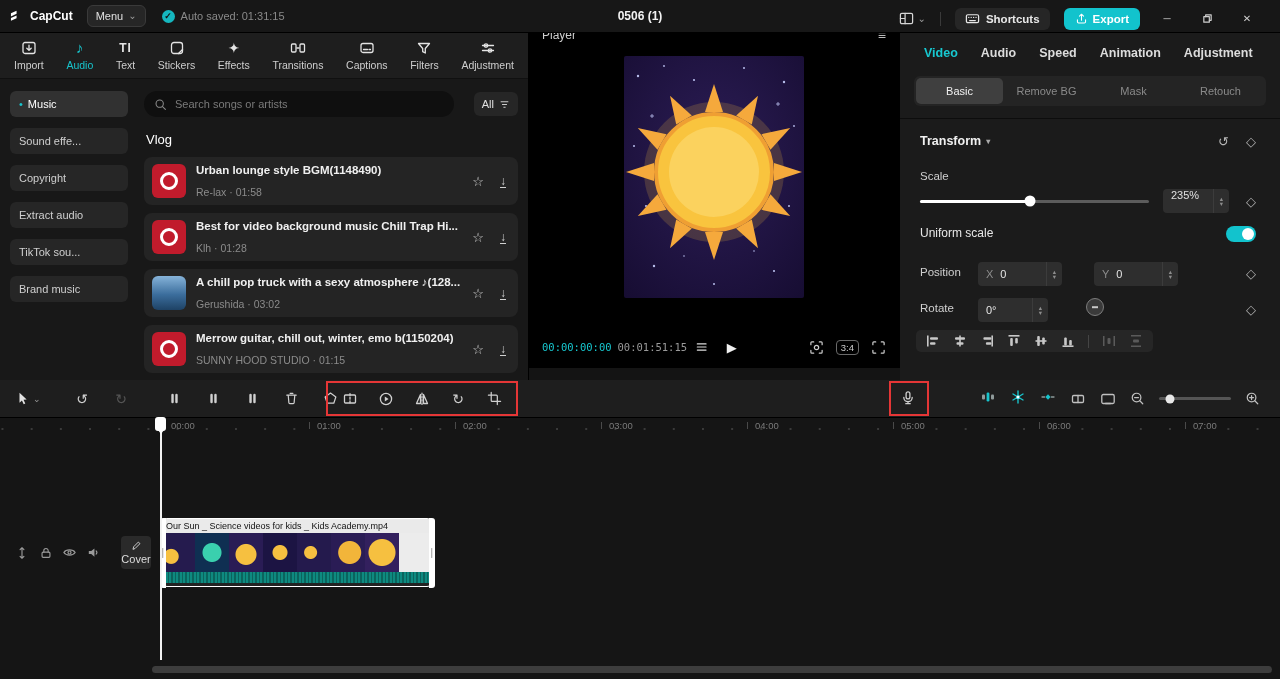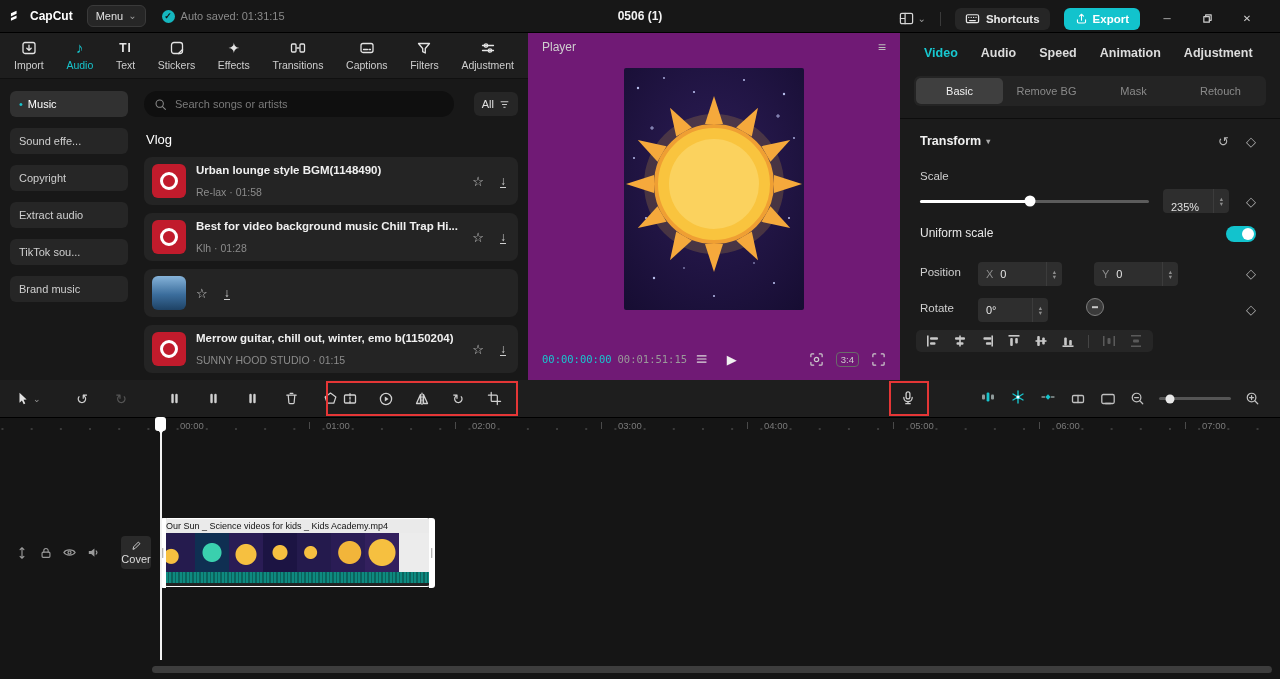"Player" .player { background: #701a75 -> #000000; top: 32px -> 20px }
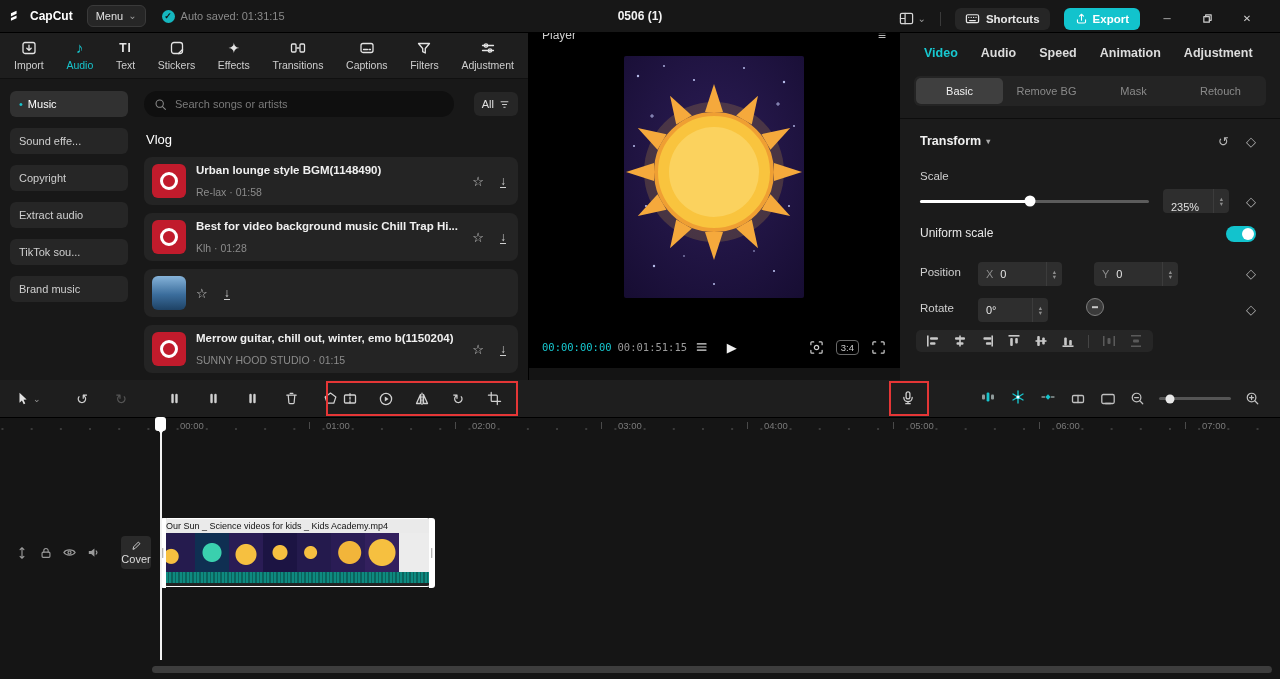"235%" .valuebox { align-items: flex-end -> flex-start }
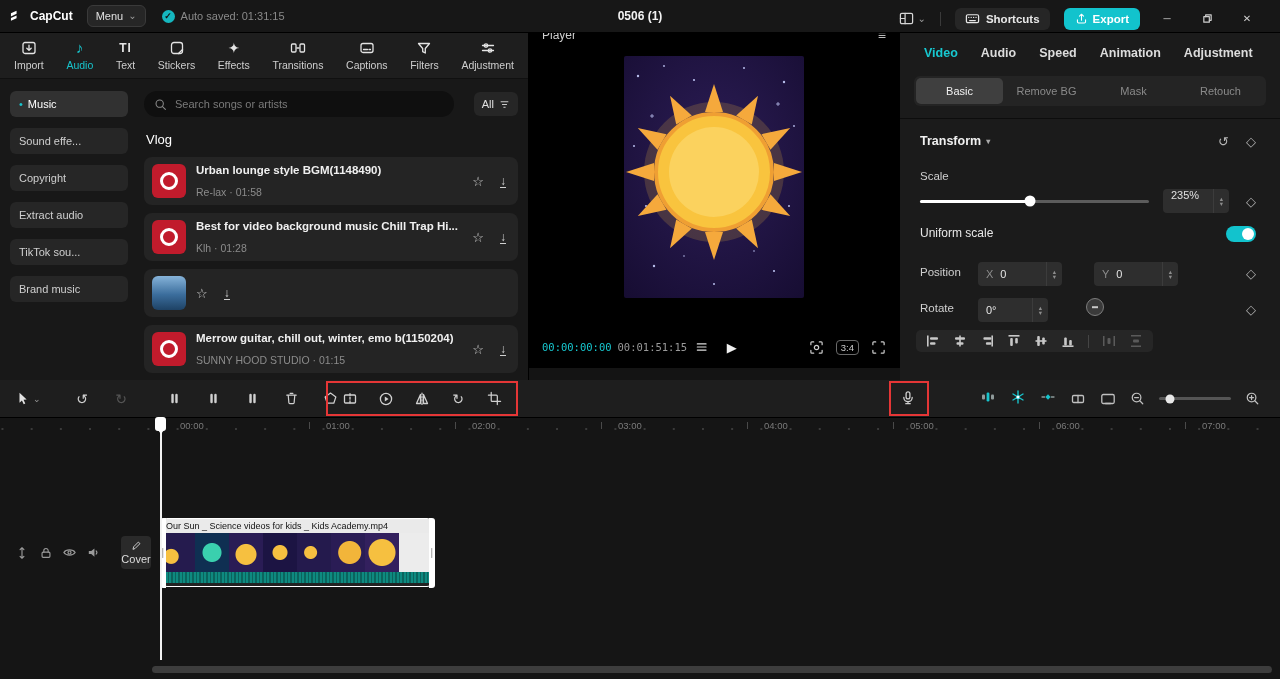"A chill pop truck with" div.song-info { html: none -> <div> <div>A chill pop truck with a sexy atmosphere ♪(128...</div> <div>Gerushida · 03:02</div> </div> }
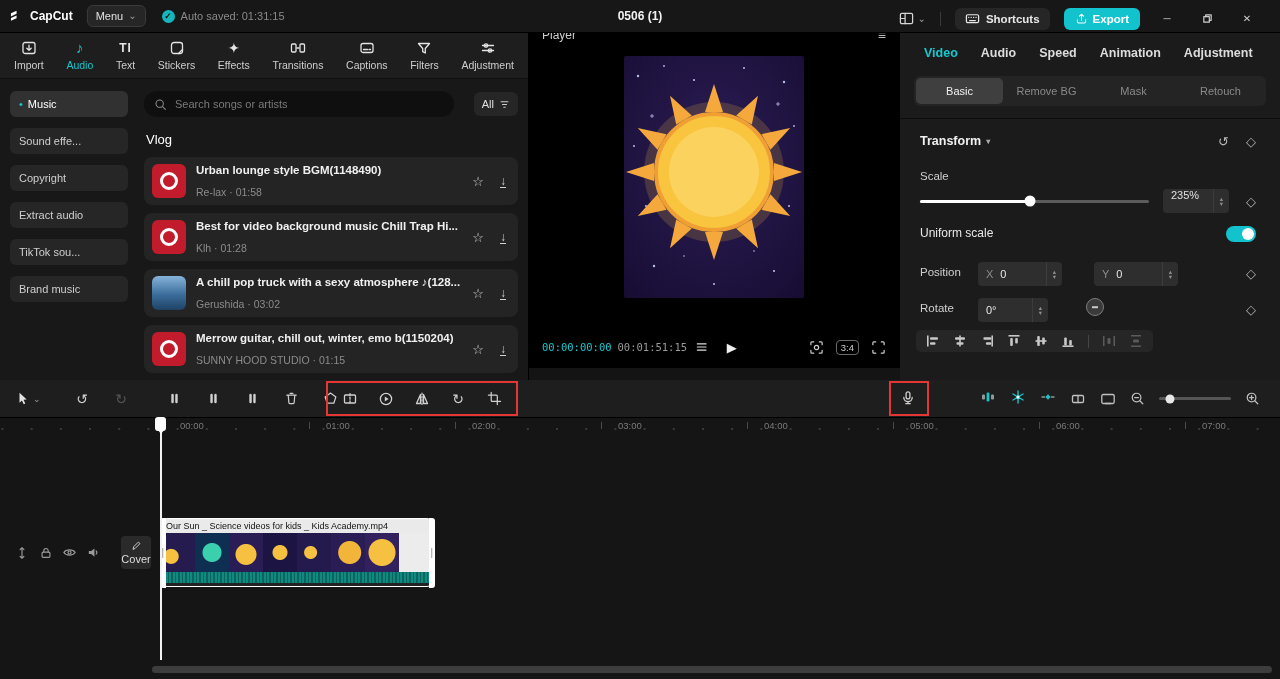"00:00" .rl { gap: 16px -> 7px }
